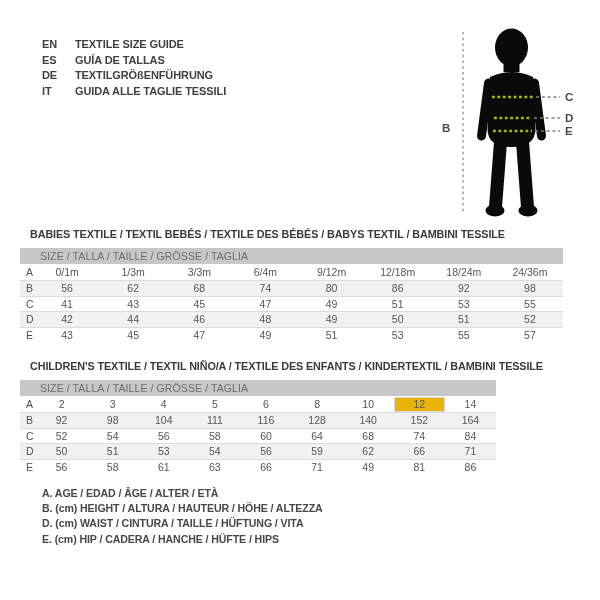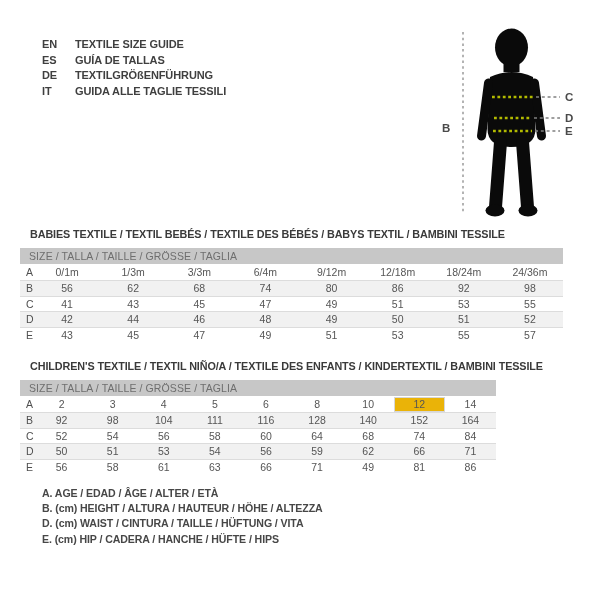"SIZE / TALLA / TAILLE" .size-bar { padding-left: 9px -> 20px }
